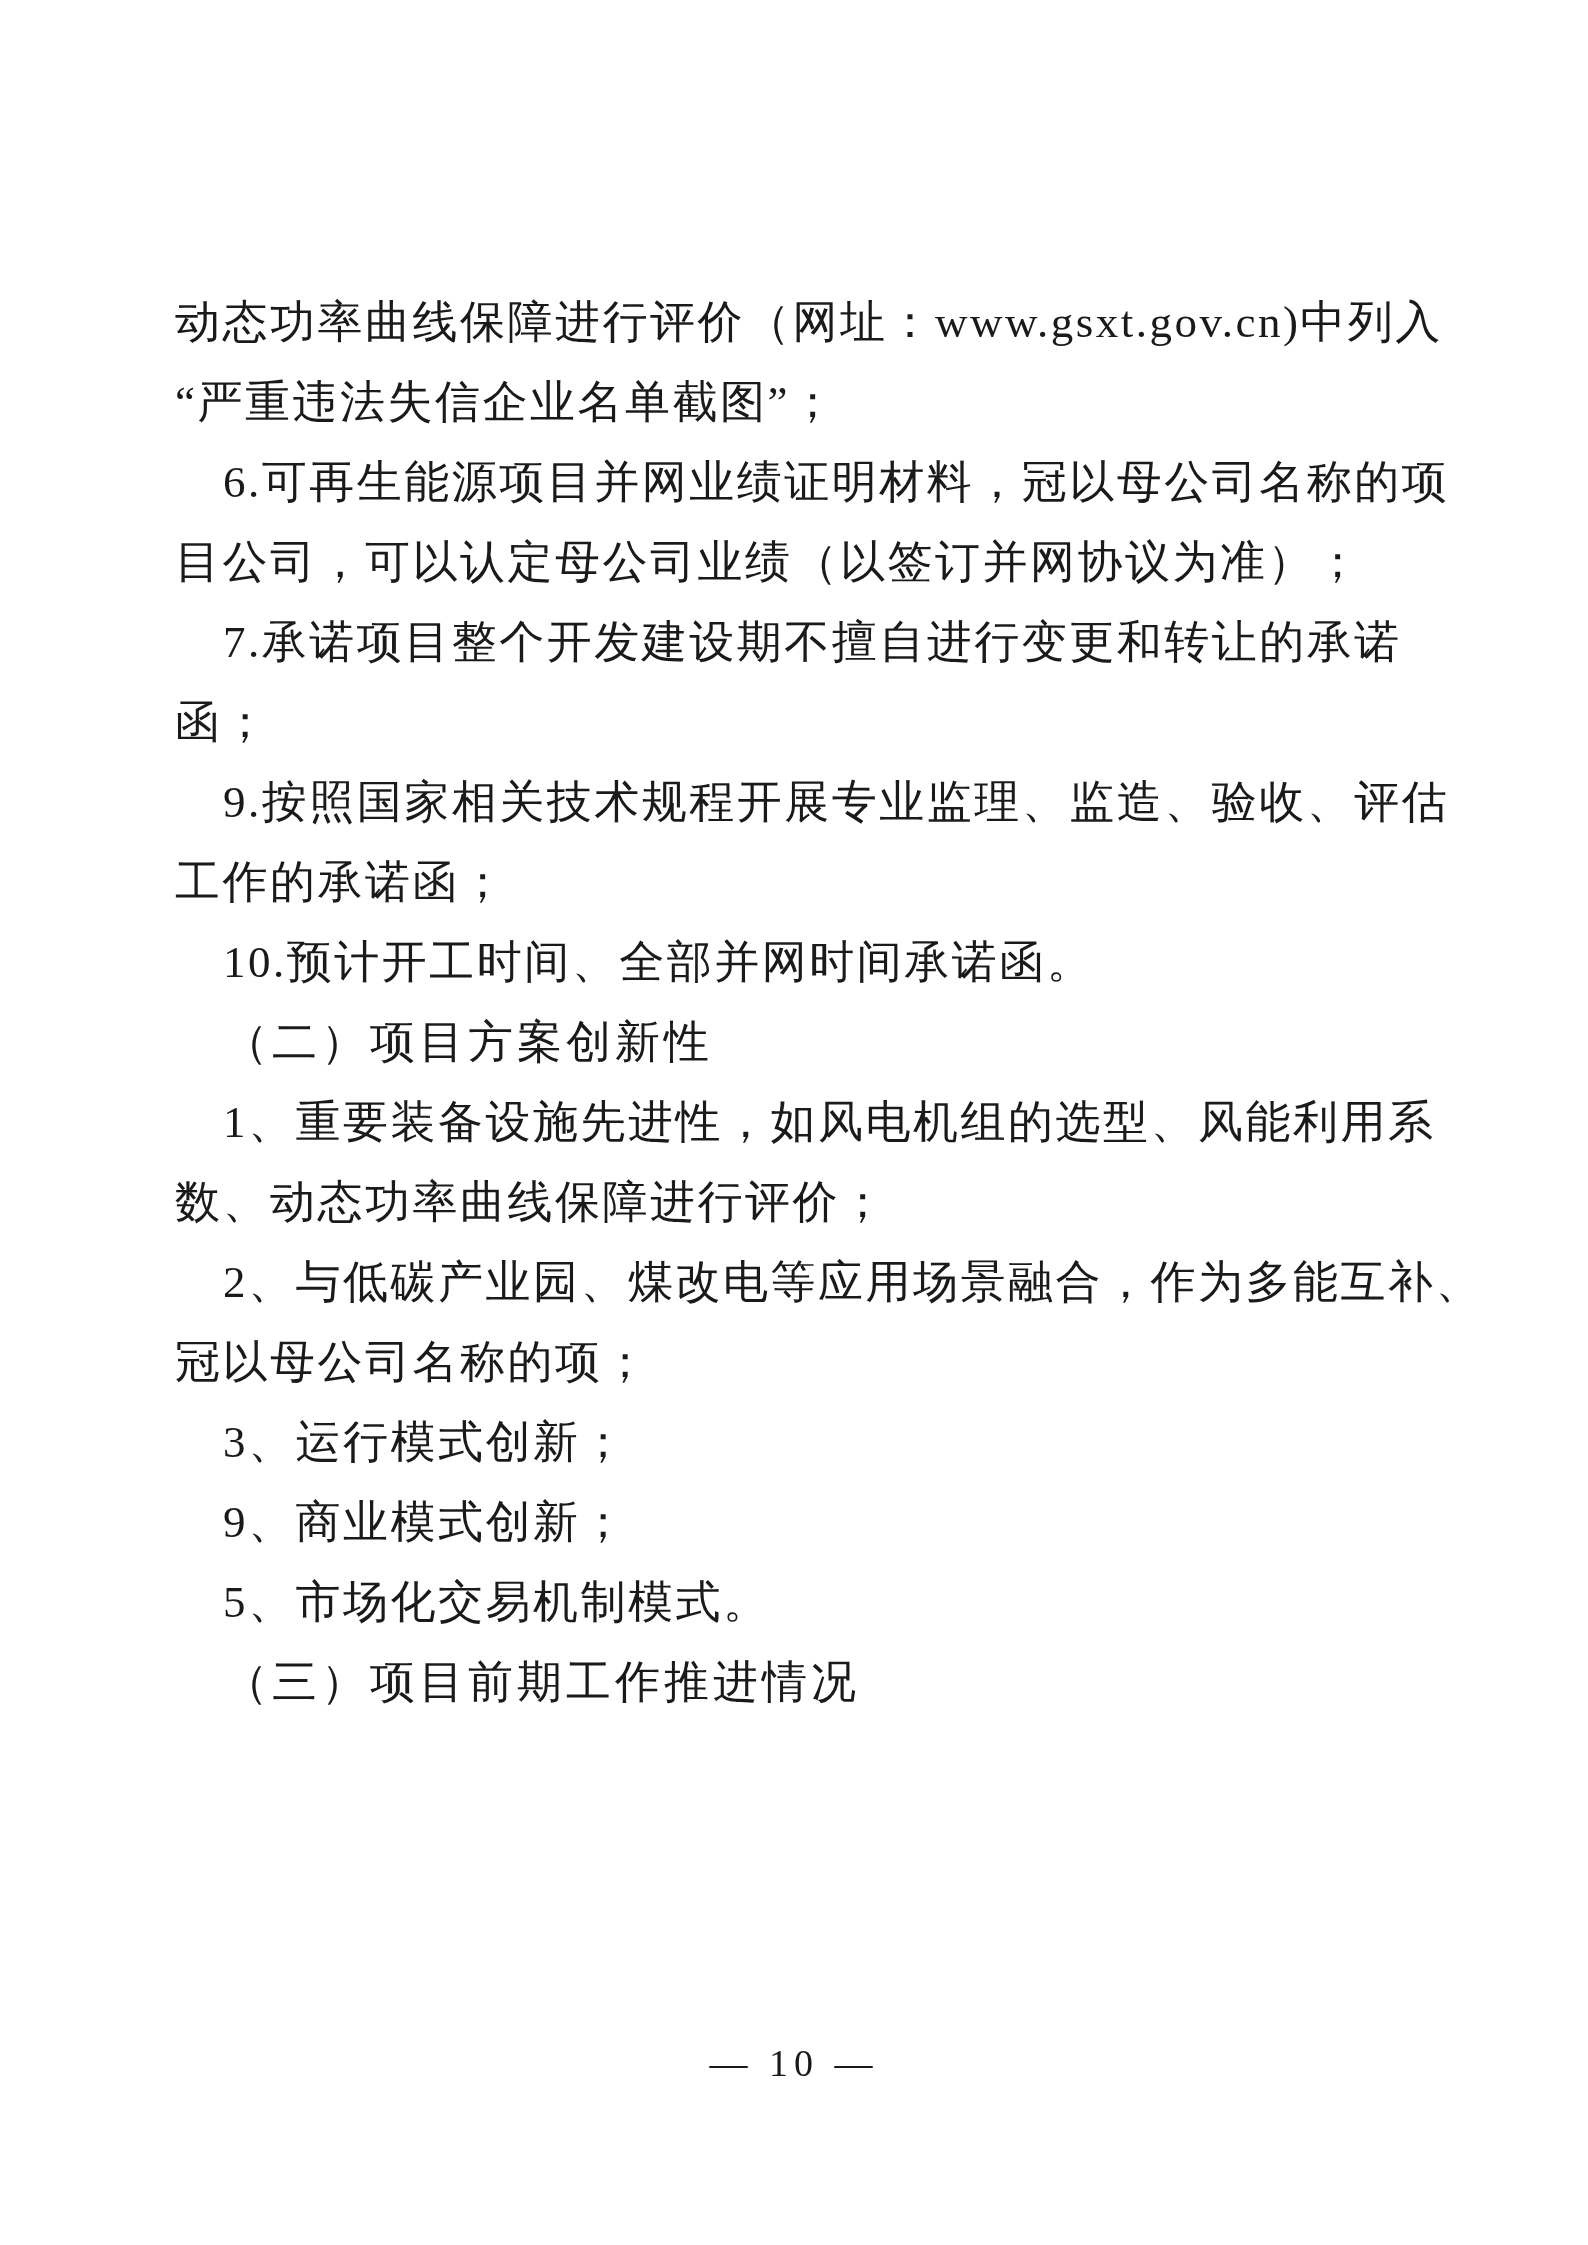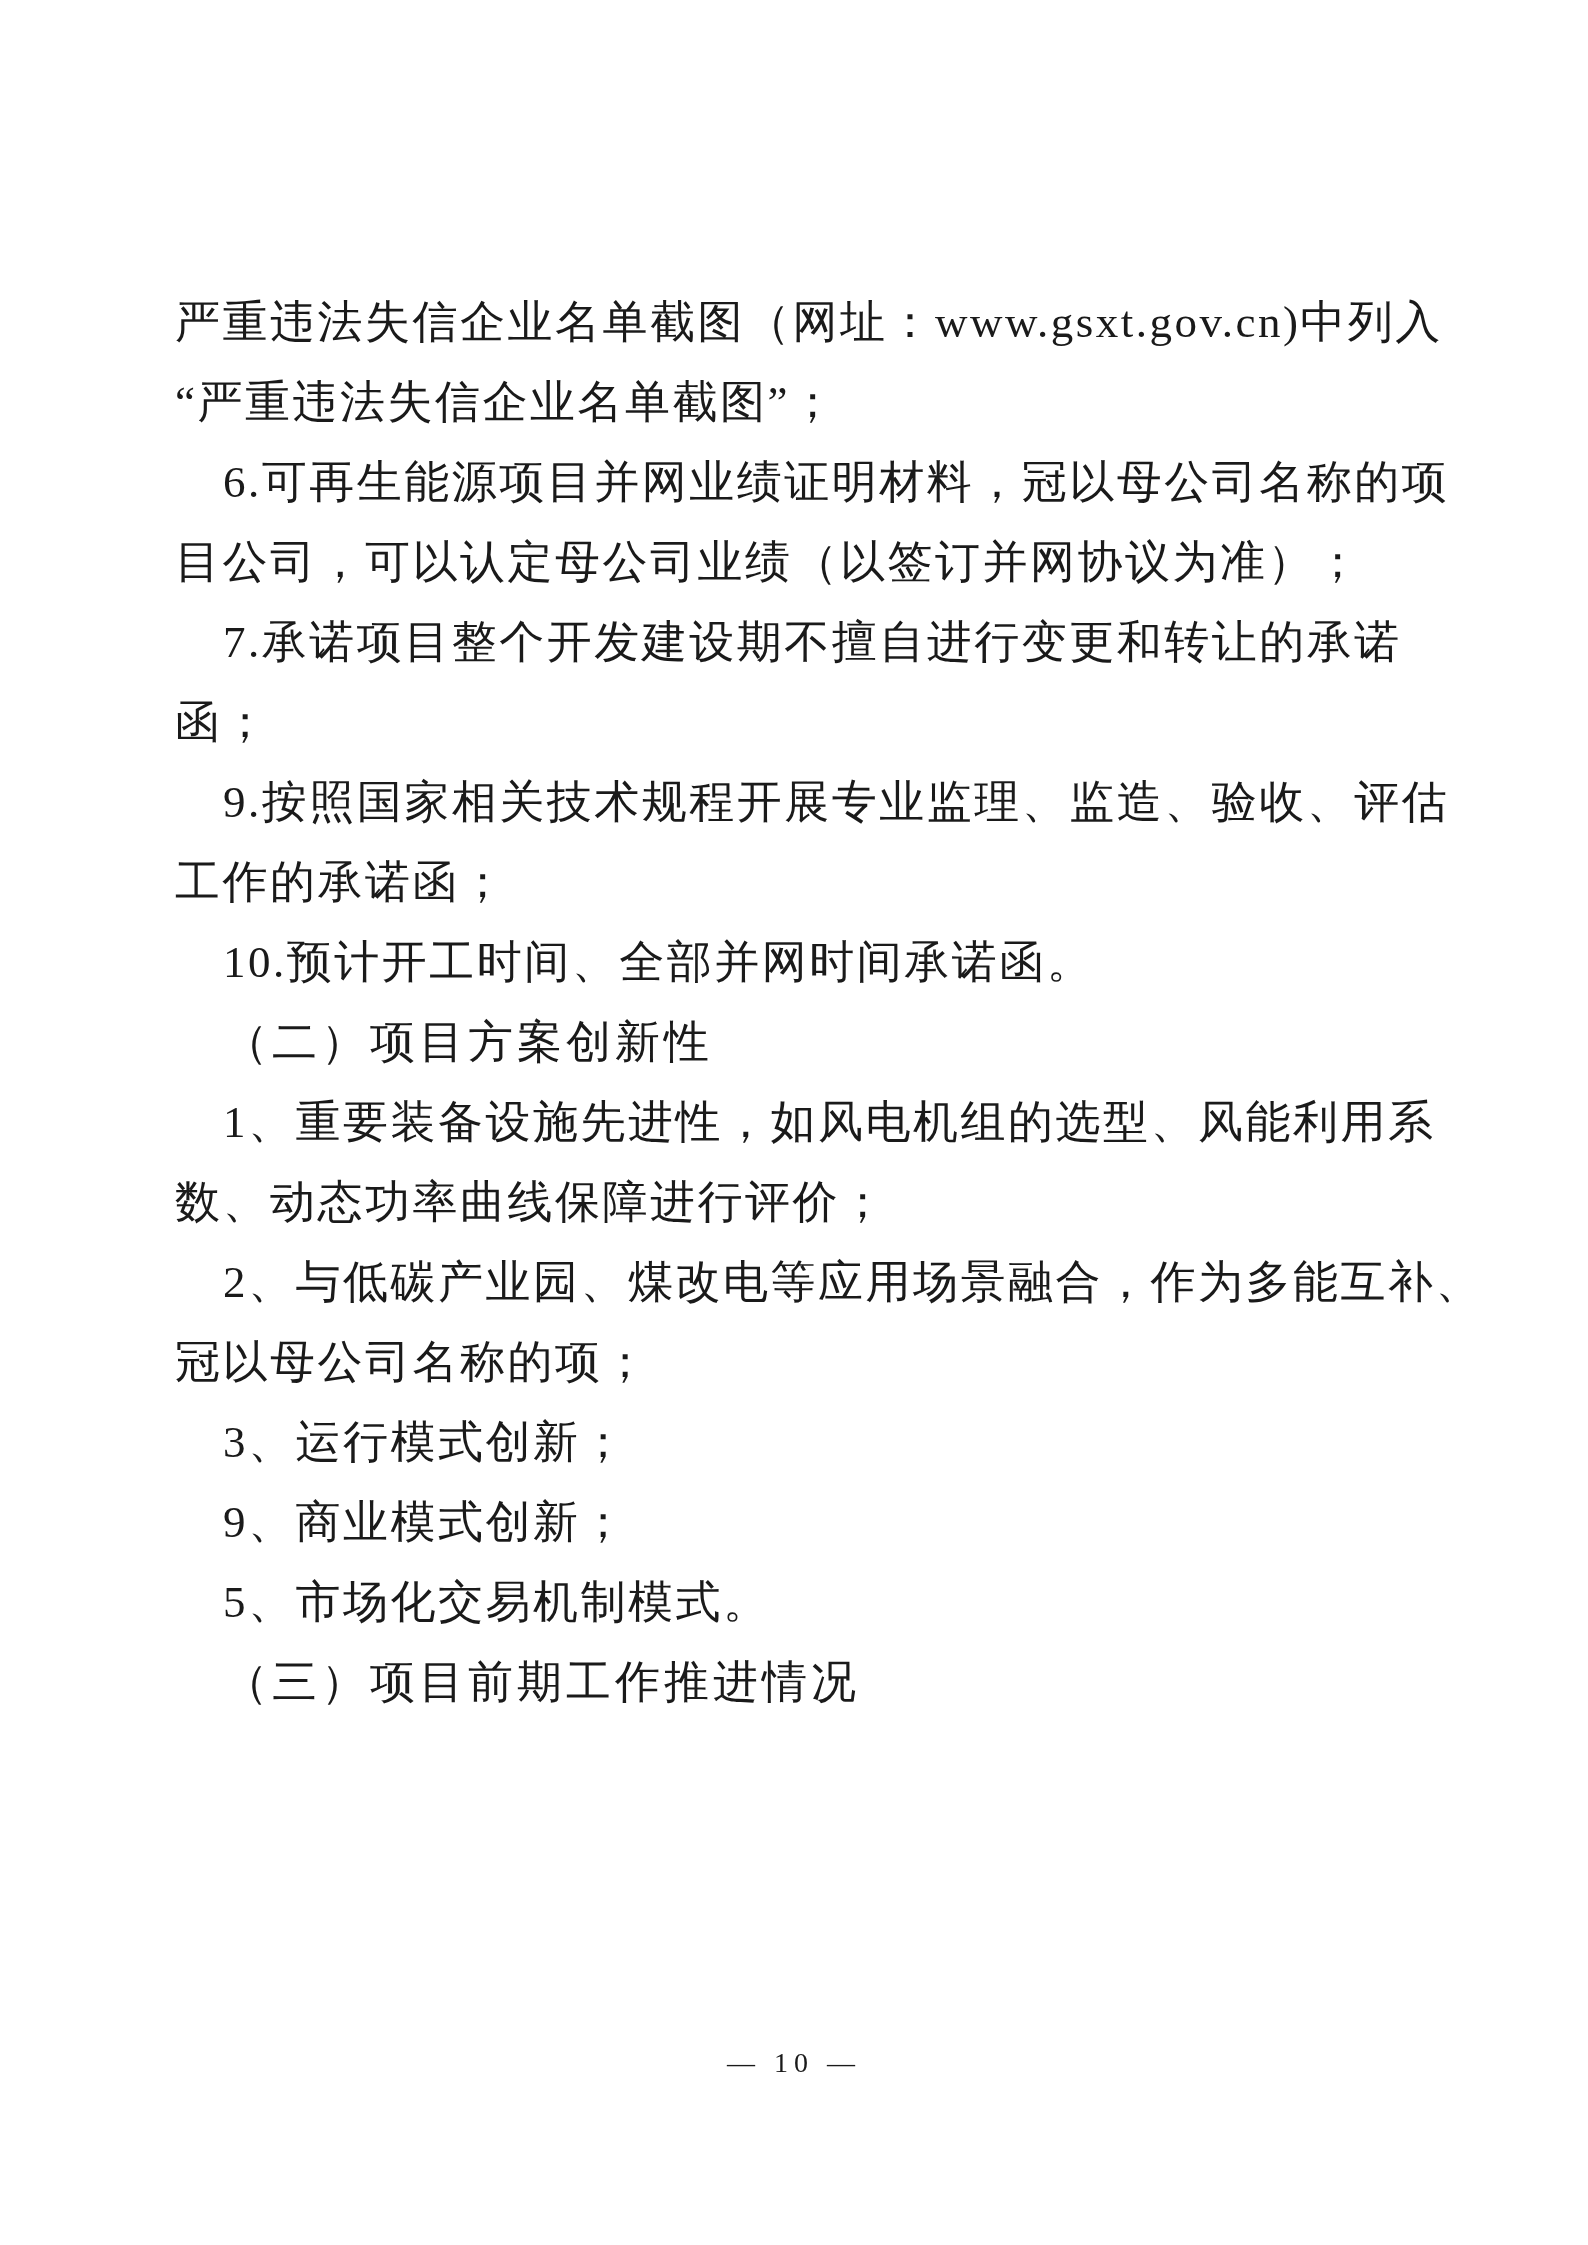"严重违法失信企业名单截图（网址：www.gsxt.gov.cn)中列入" div.line { text: 严重违法失信企业名单截图 -> 动态功率曲线保障进行评价 }
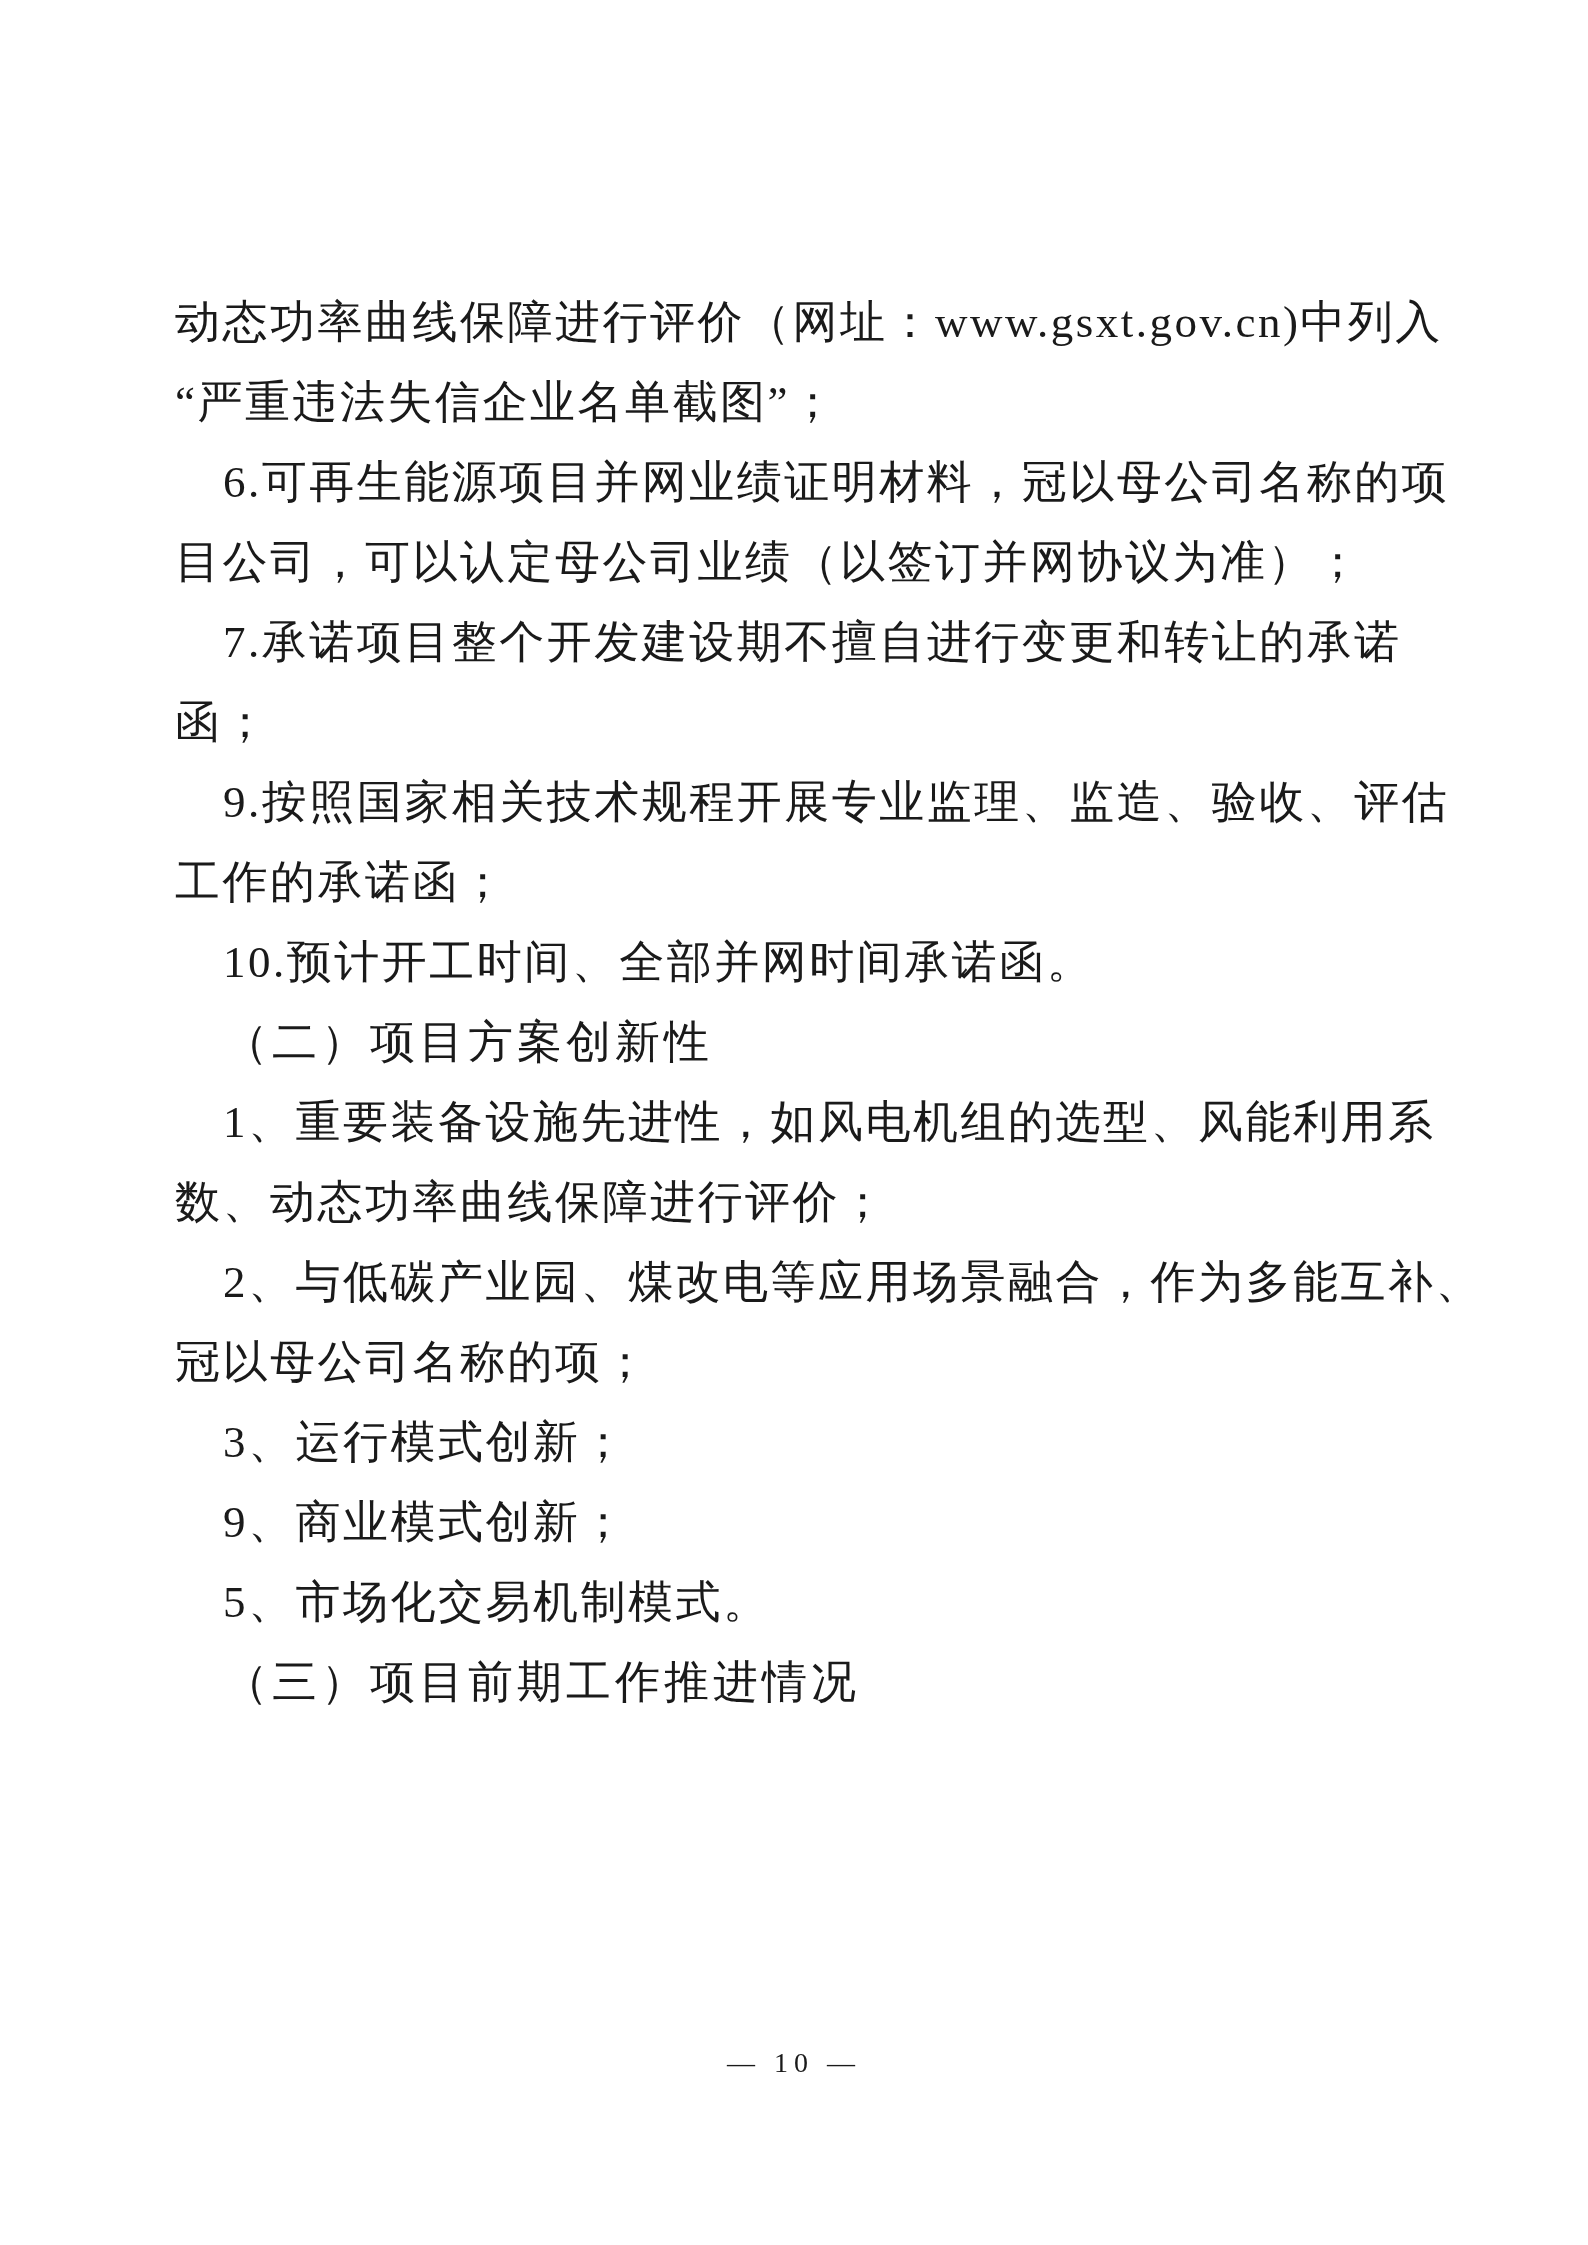"— 10 —" .footer { font-size: 28px -> 38px }
